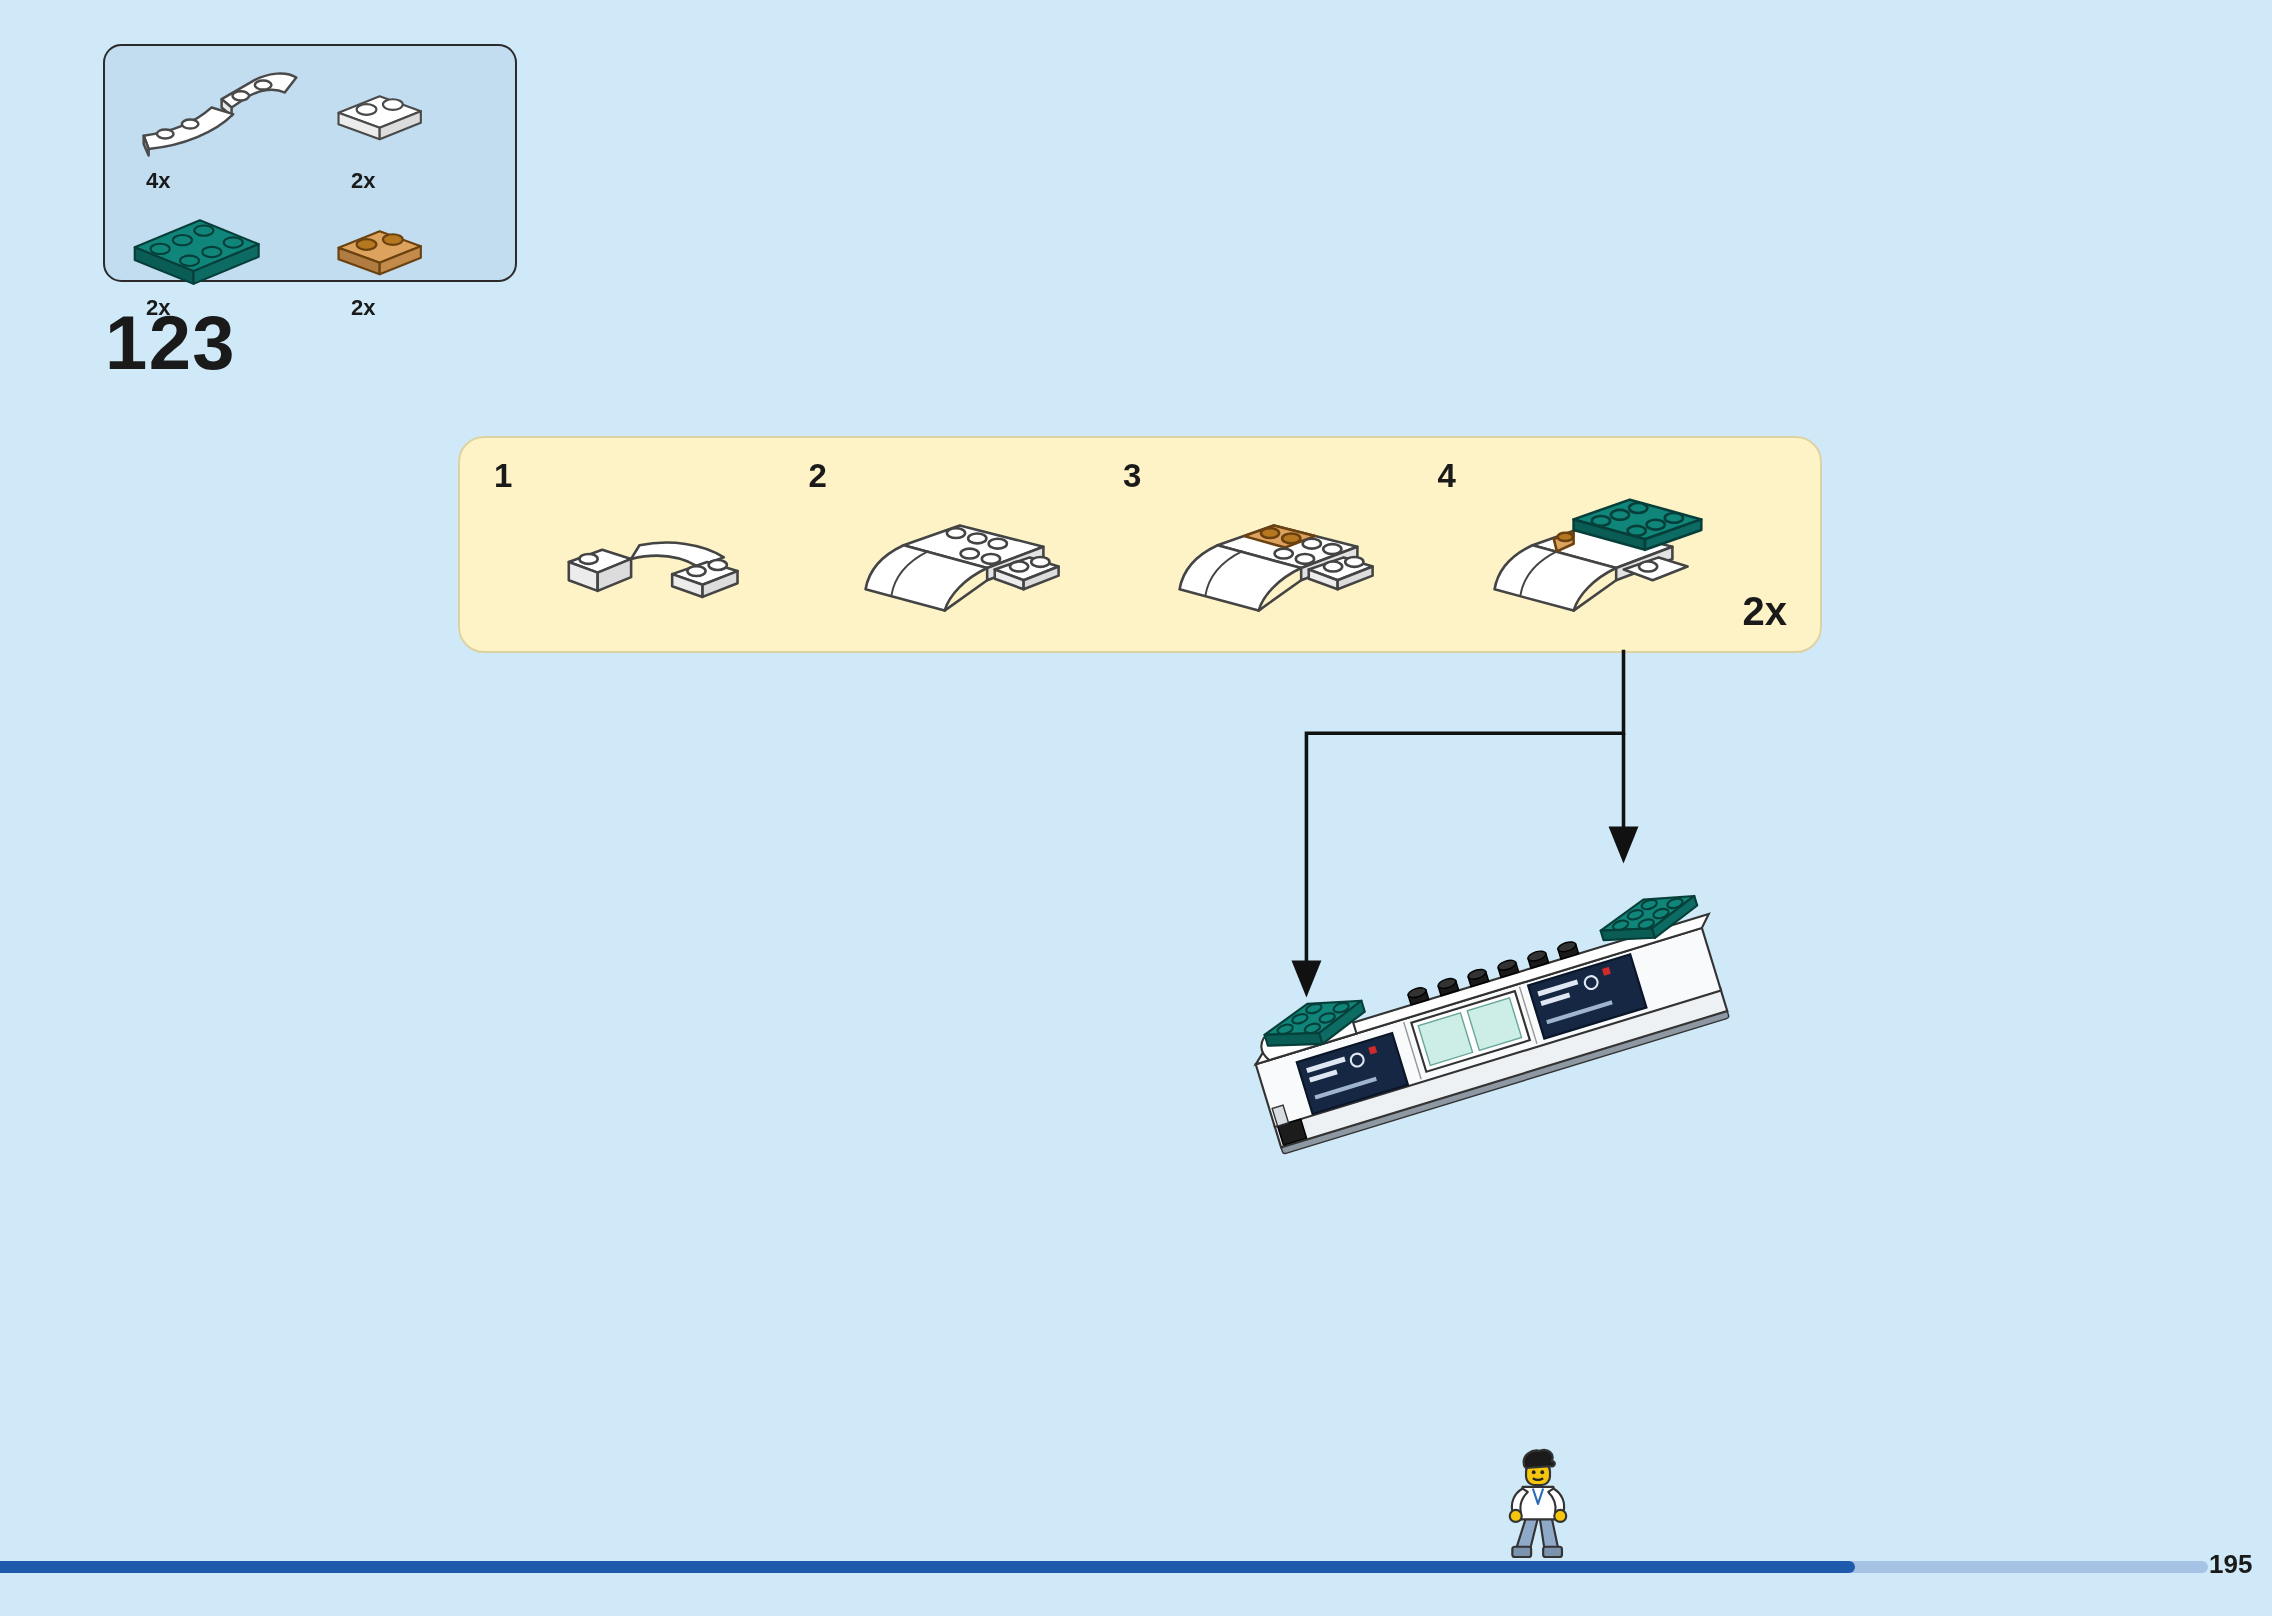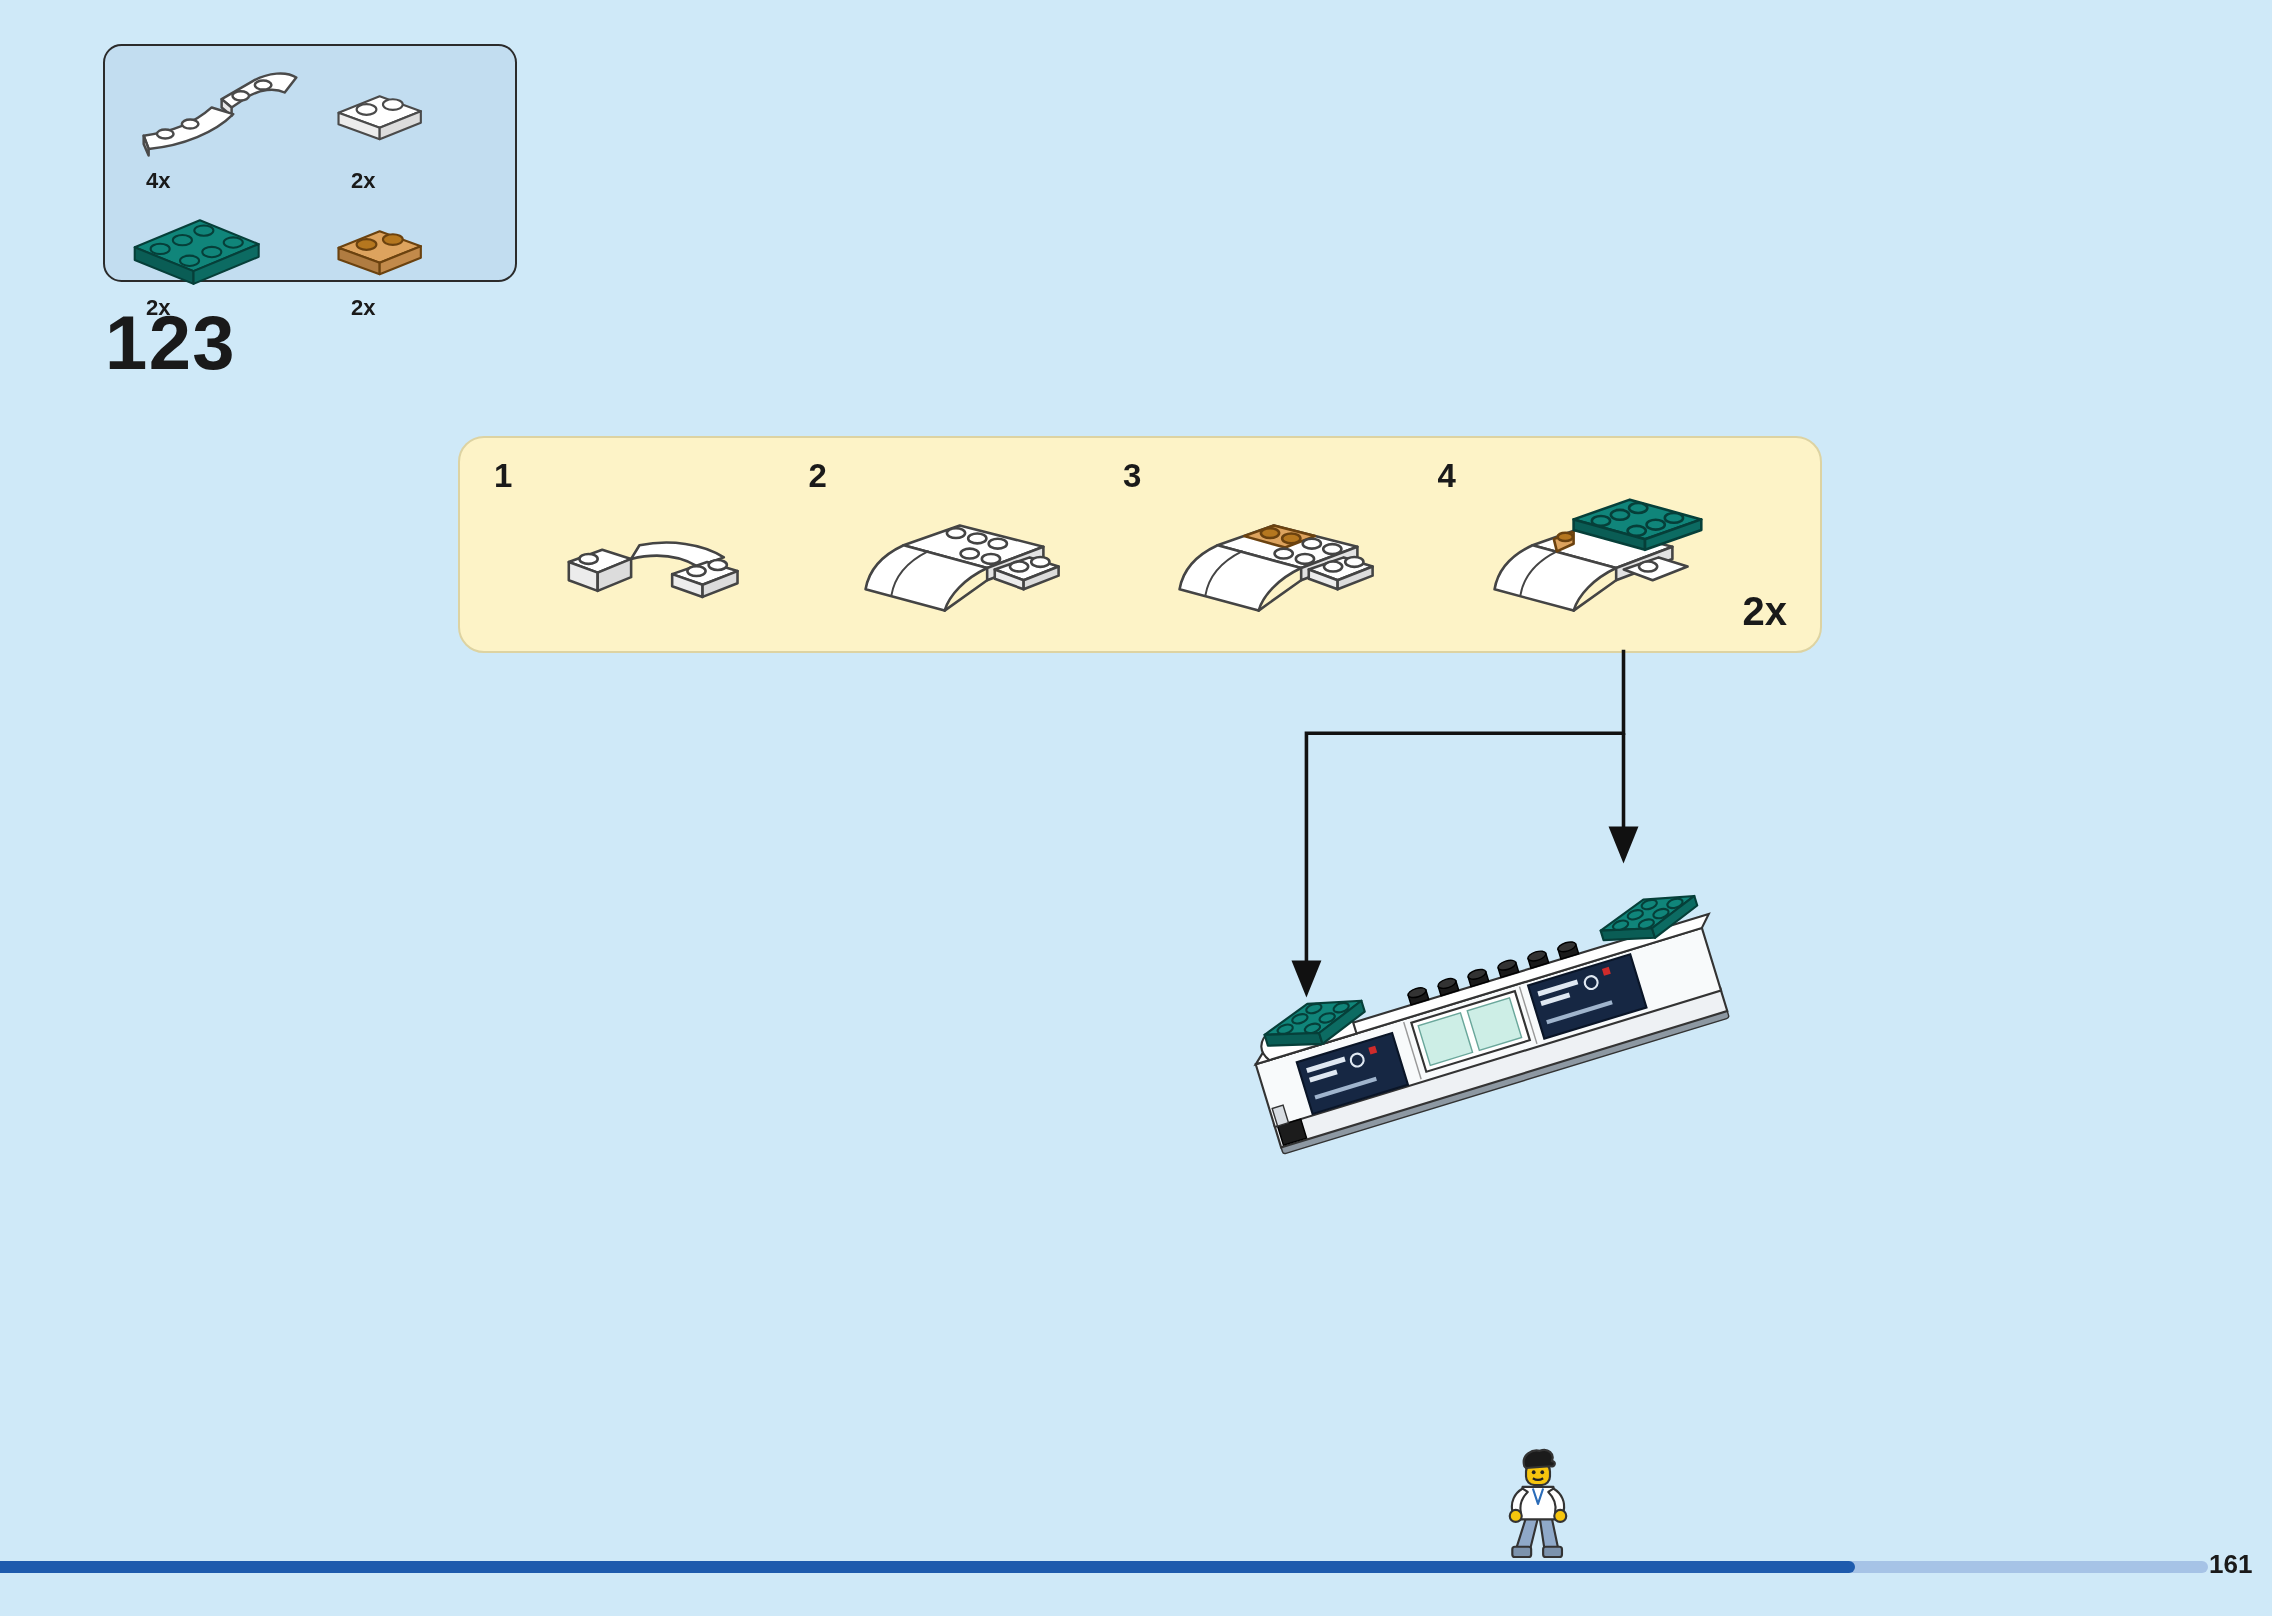"161" div.page-number { text: 161 -> 195 }
